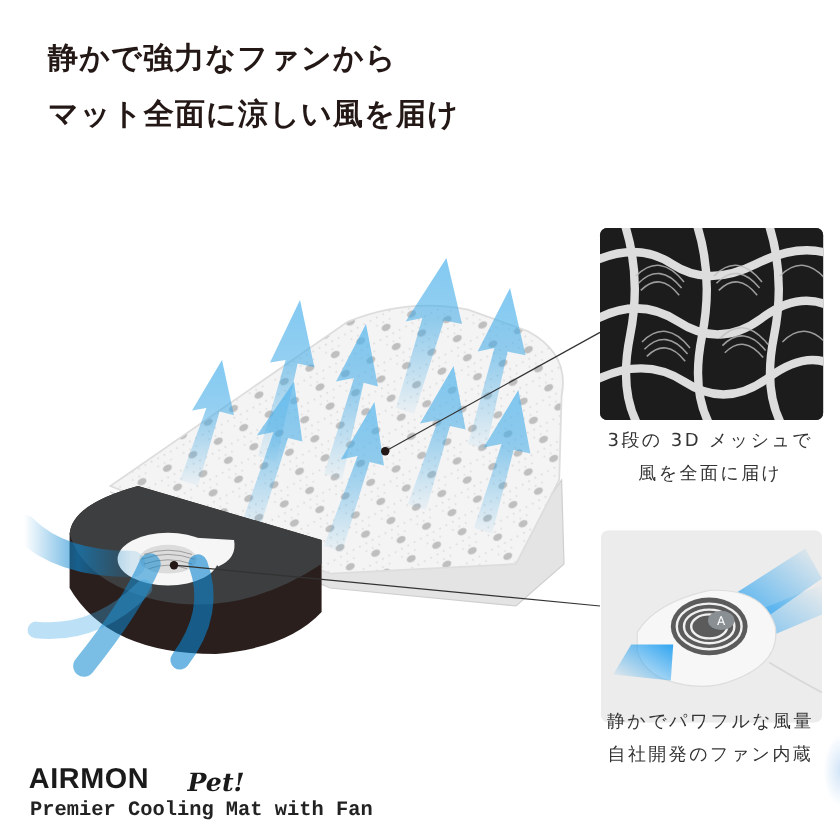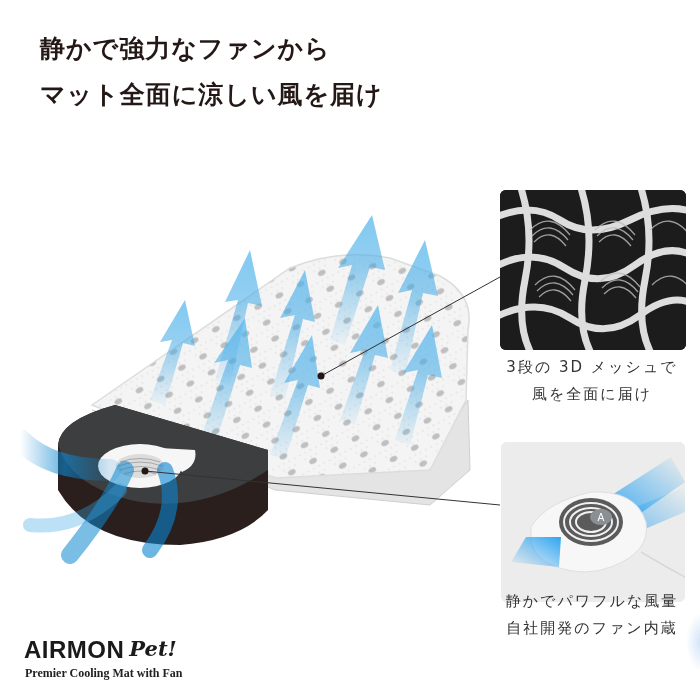"AIRMON" .logo-main { align-items: flex-start -> flex-end; gap: none -> 27px }
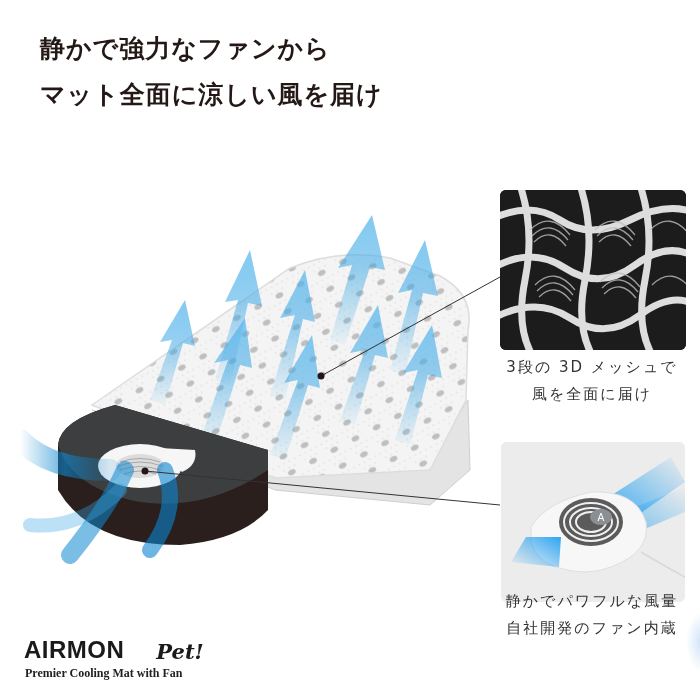"Premier Cooling Mat with Fan" .logo-sub { font-family: Liberation Serif, serif -> Liberation Mono, monospace; font-size: 12px -> 17px }
